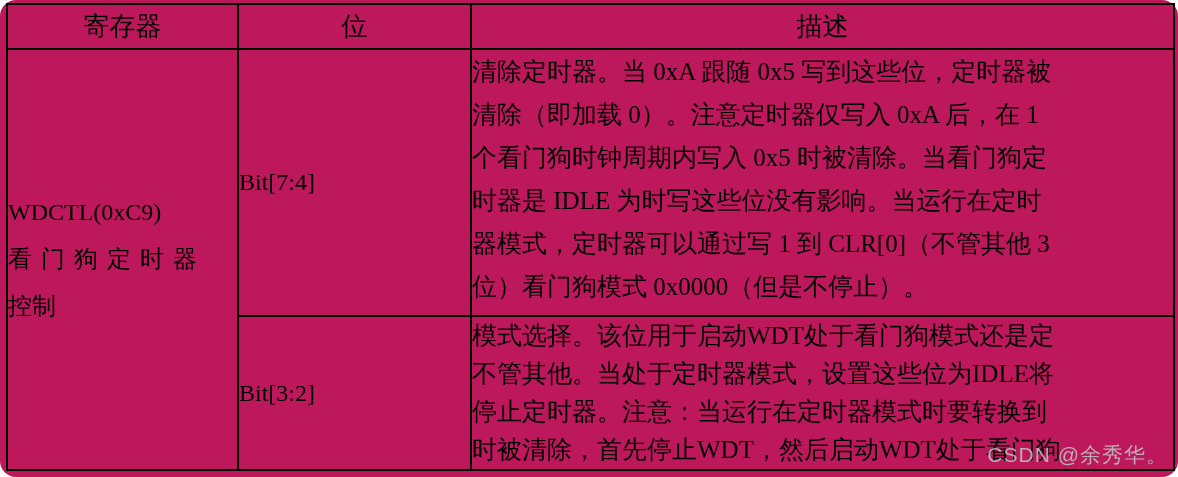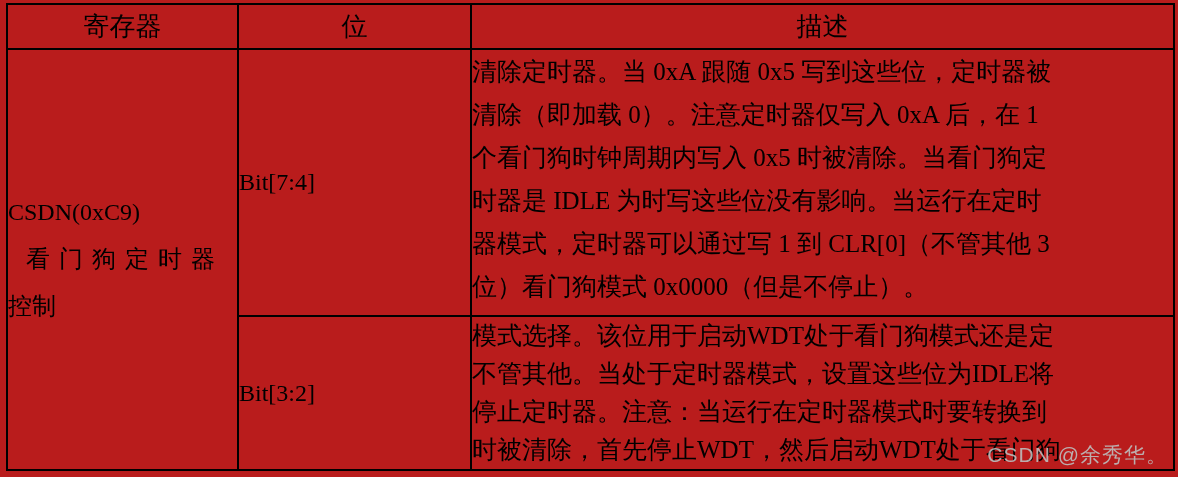"寄存器" .canvas { background: #b91c1c -> #be185d; border-radius: none -> 16px }
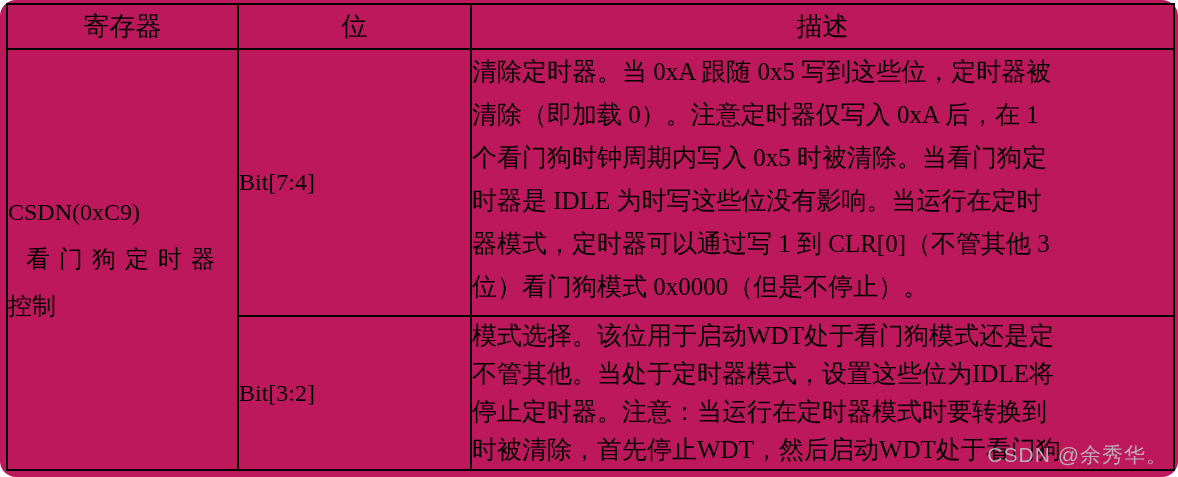"CSDN(0xC9)" div.reg-line1 { text: CSDN -> WDCTL }
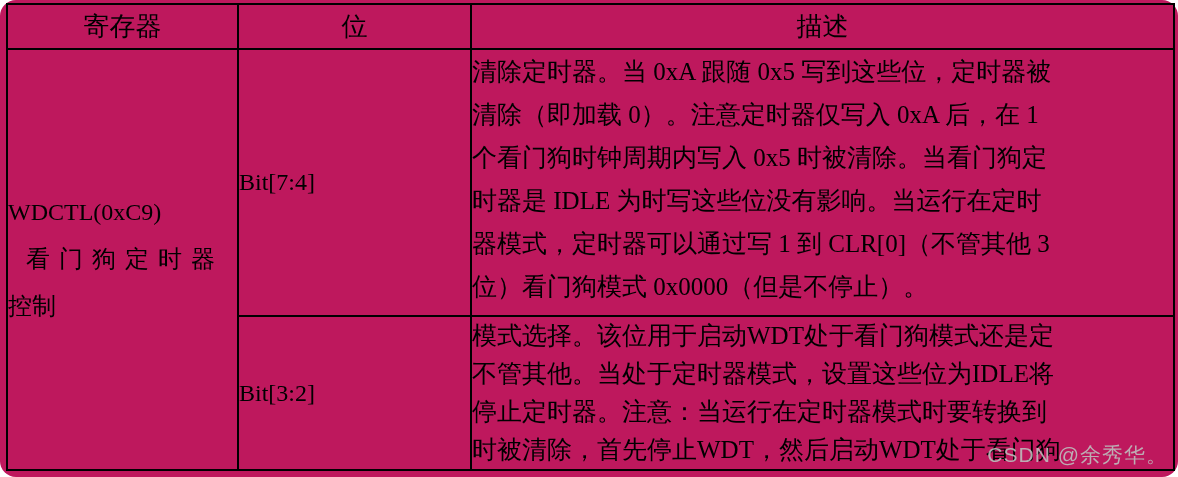"看门狗定时器" .reg-line2 { margin-left: 18px -> none }
